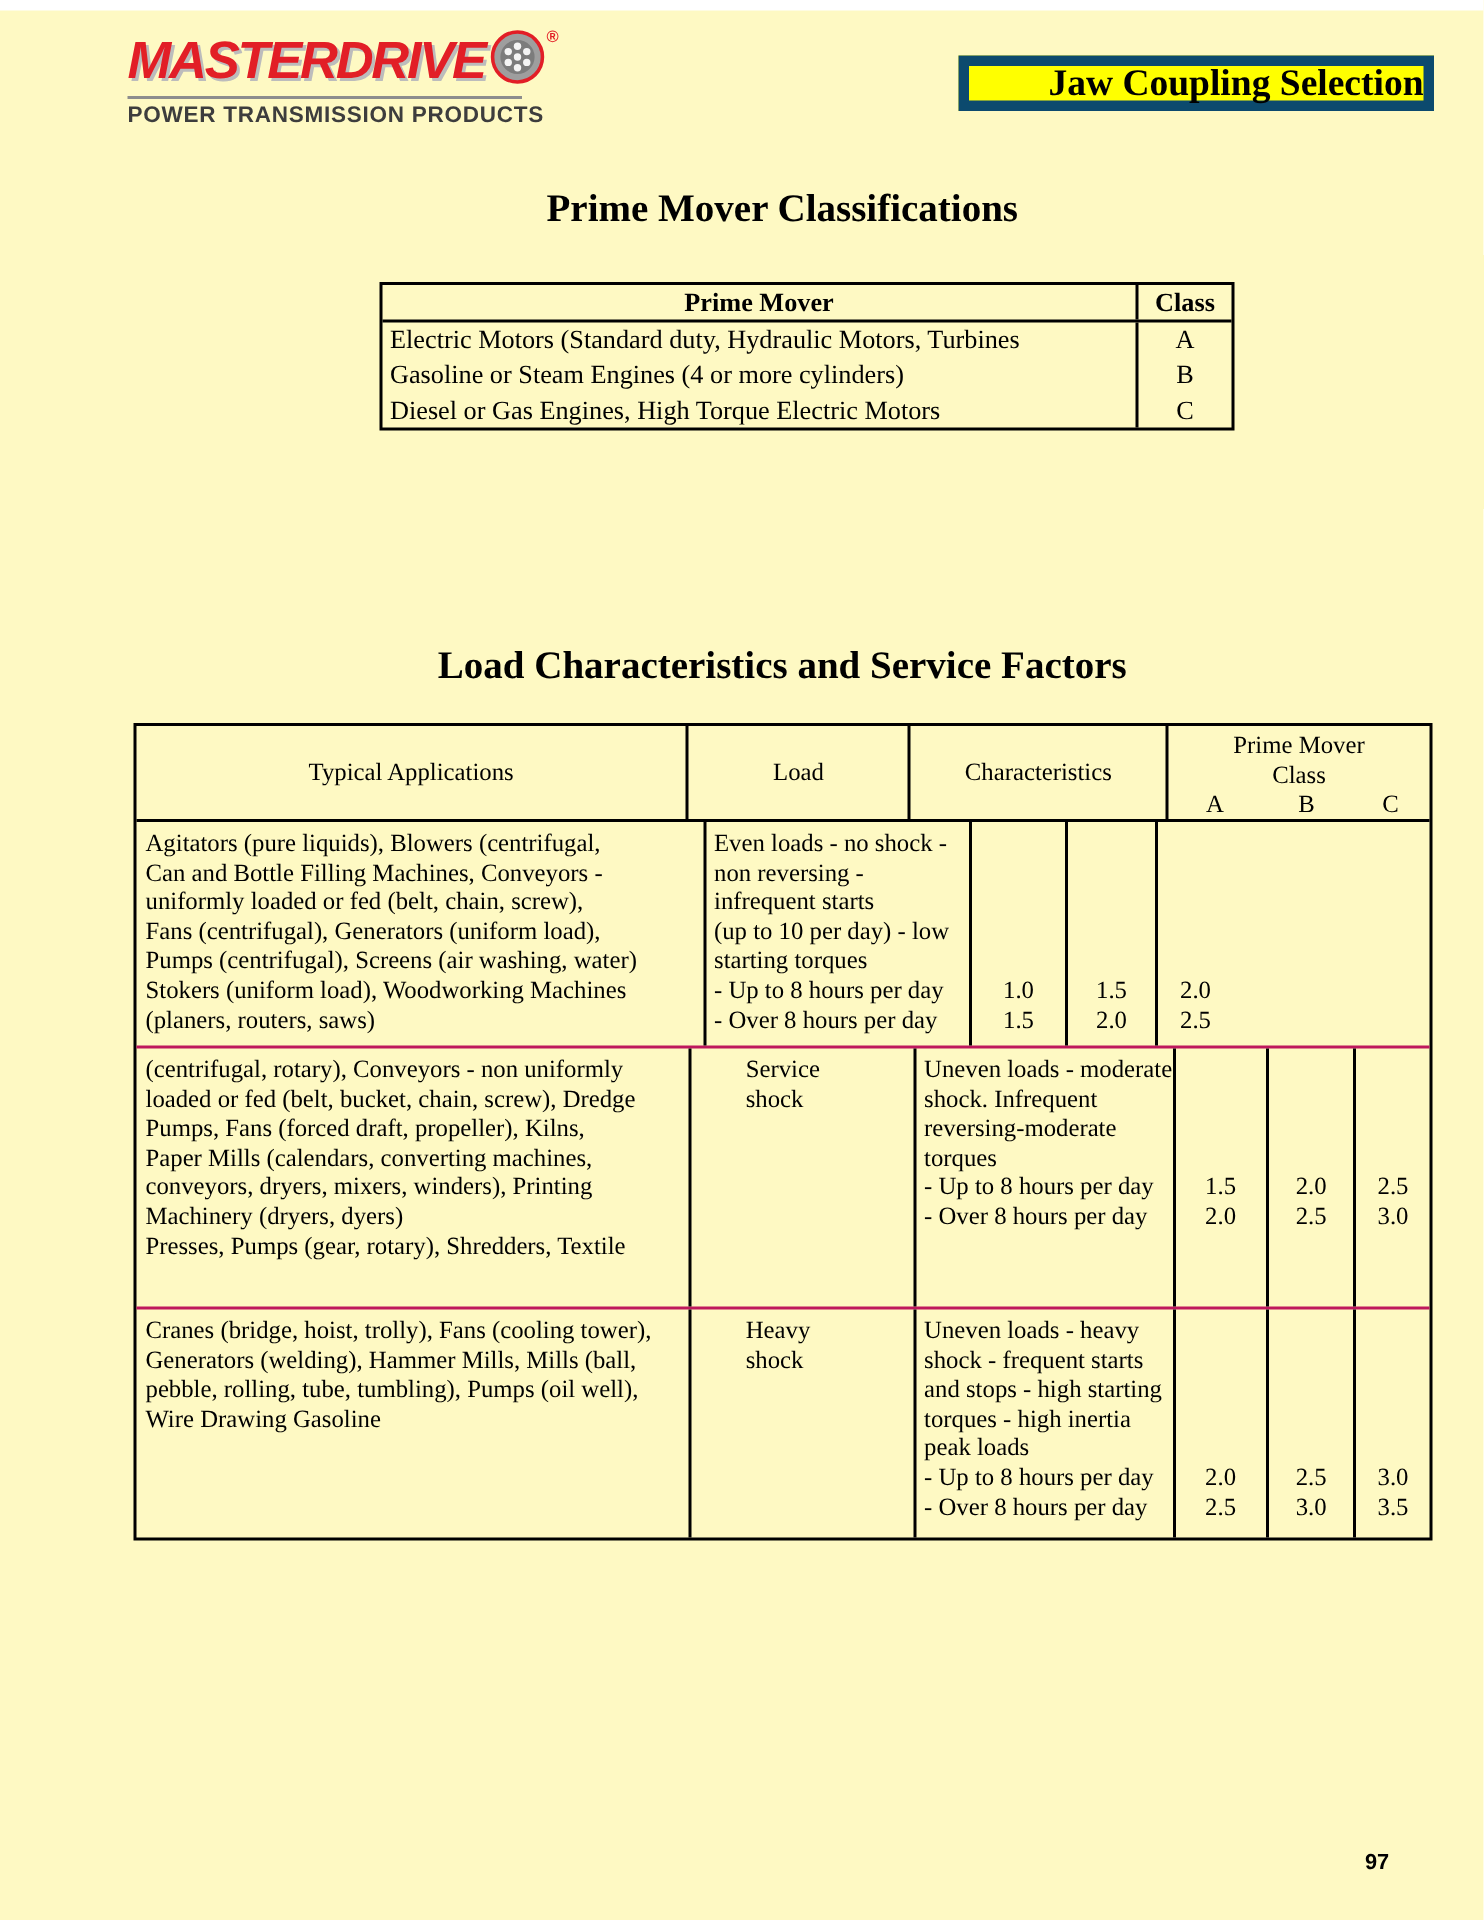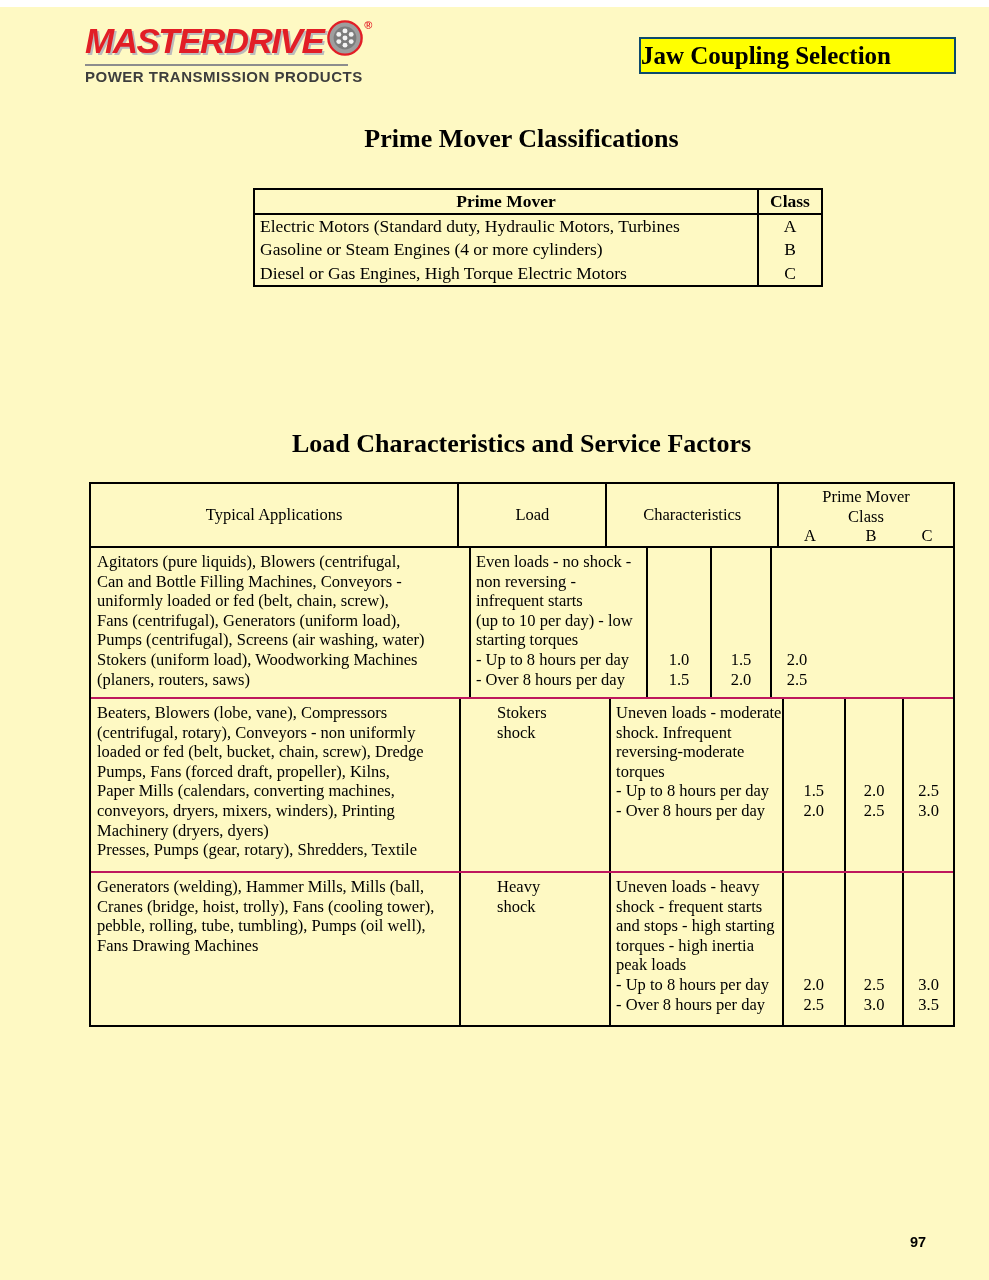"Jaw Coupling Selection" .banner { border: 2px solid #0c4a6e -> 7px solid #0c4a6e; justify-content: flex-start -> flex-end }
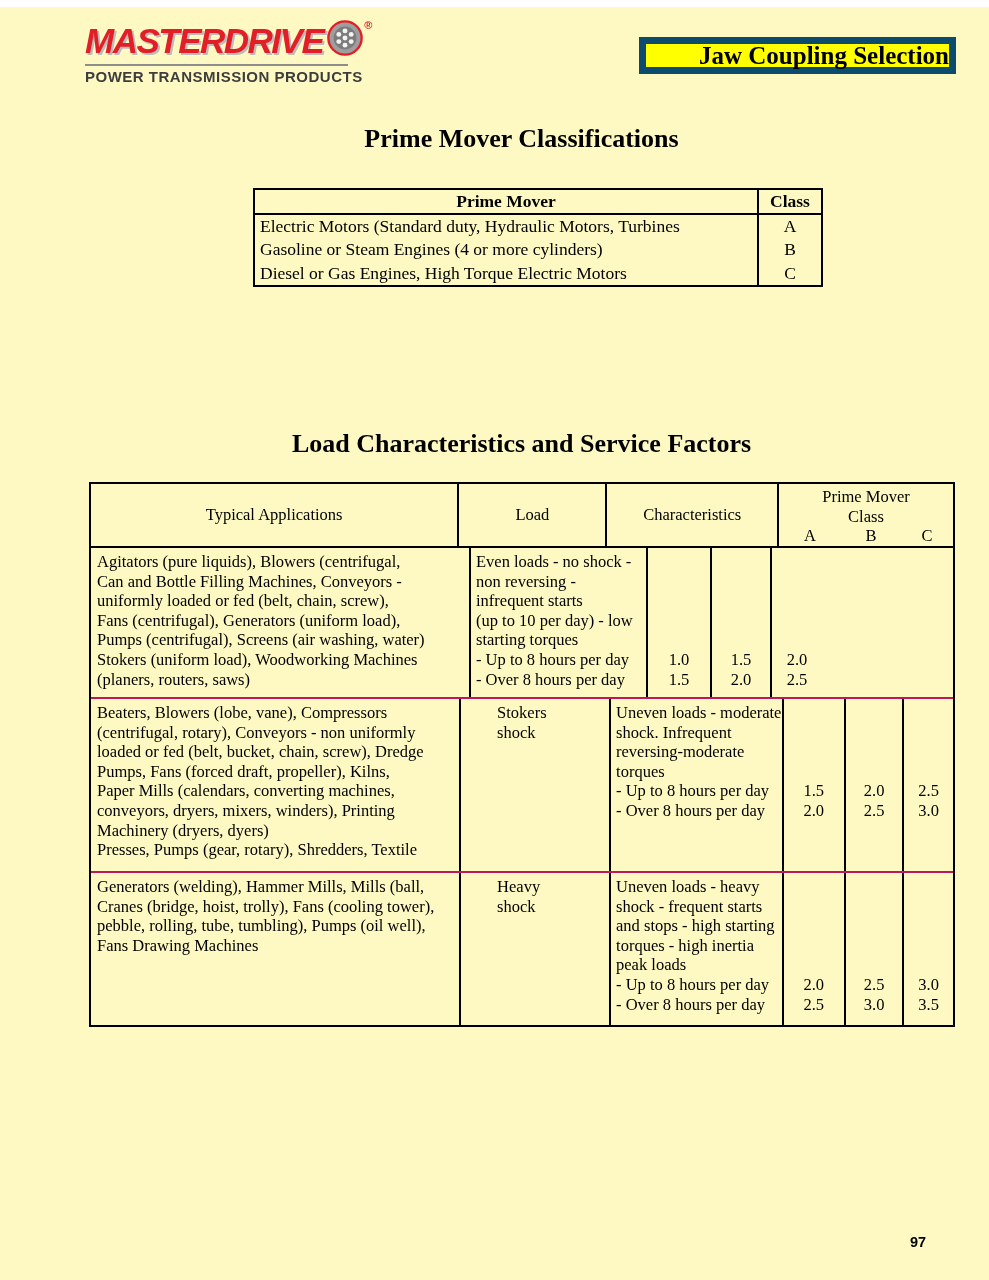"Beaters, Blowers (lobe, vane)," div { html: <div>Beaters, Blowers (lobe, vane), Compressors</div> -> none }
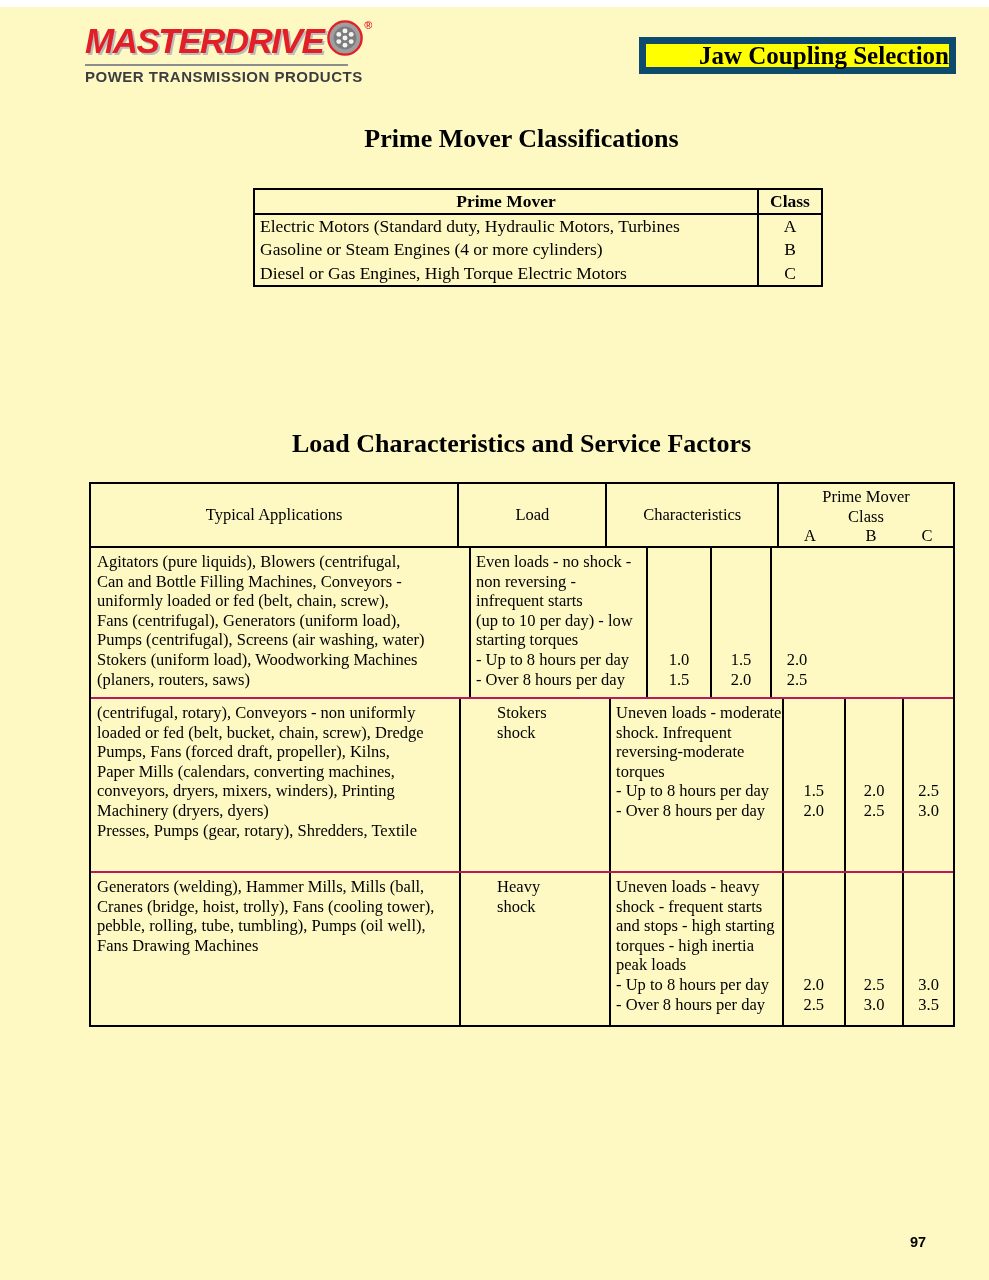"Stokers" div { text: Stokers -> Service }
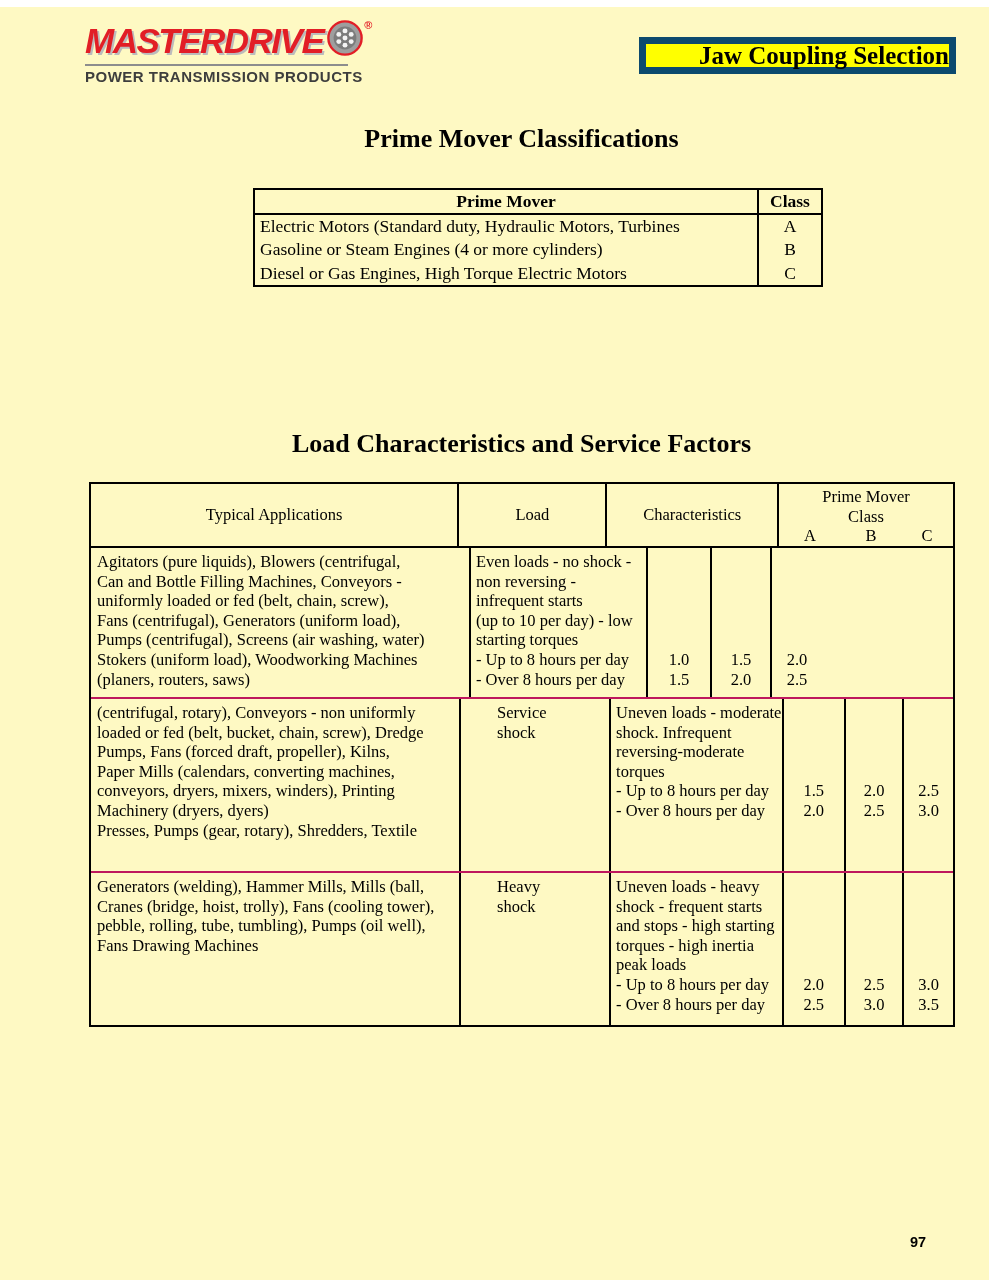"Generators (welding), Hammer Mills," div { order: before "Cranes (bridge, hoist, trolly), Fans" -> after "Cranes (bridge, hoist, trolly), Fans" }
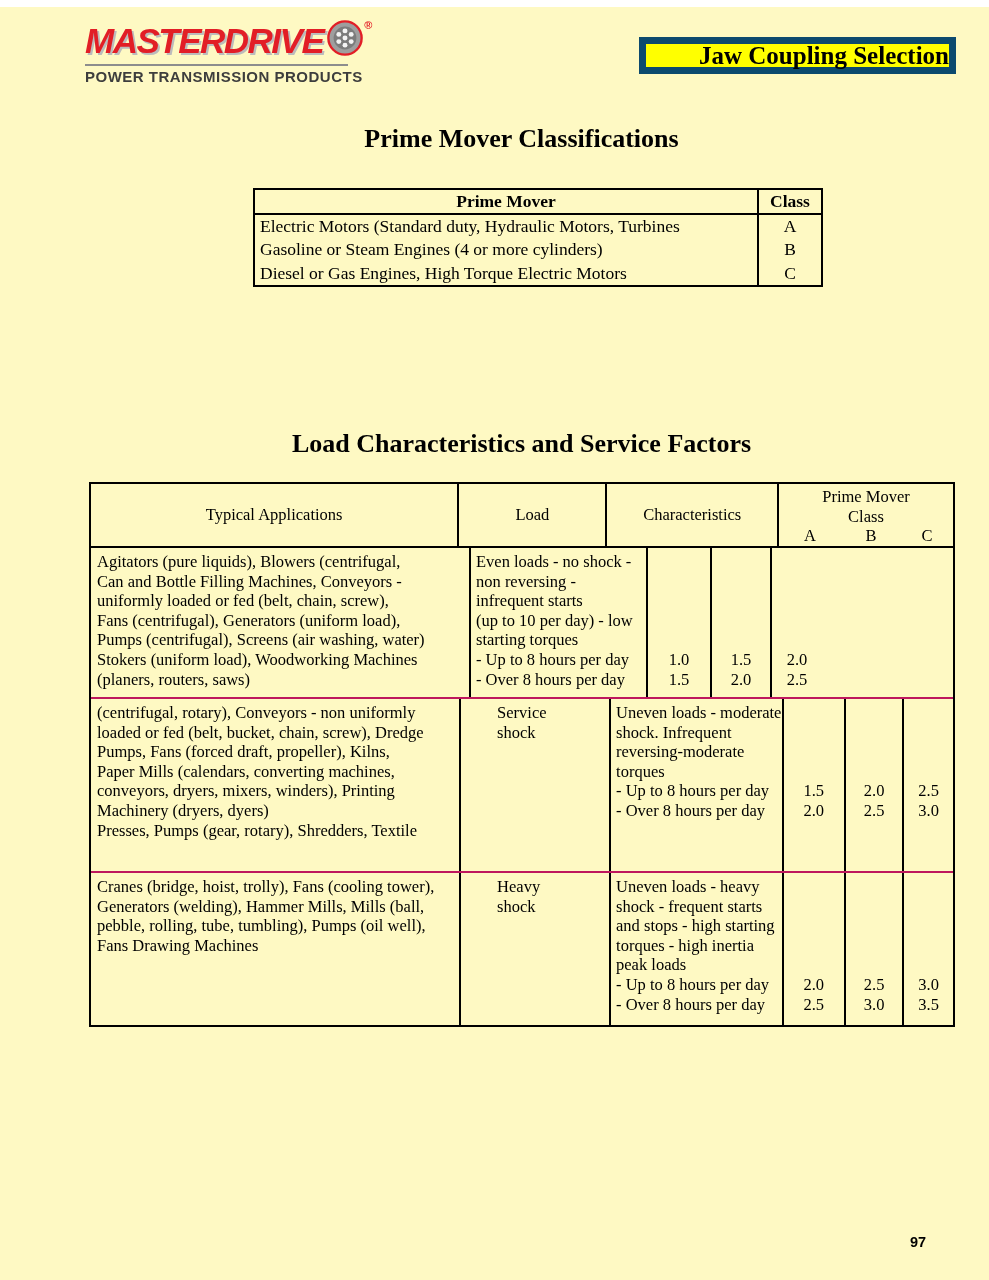"Fans Drawing Machines" div { text: Fans Drawing Machines -> Wire Drawing Gasoline }
